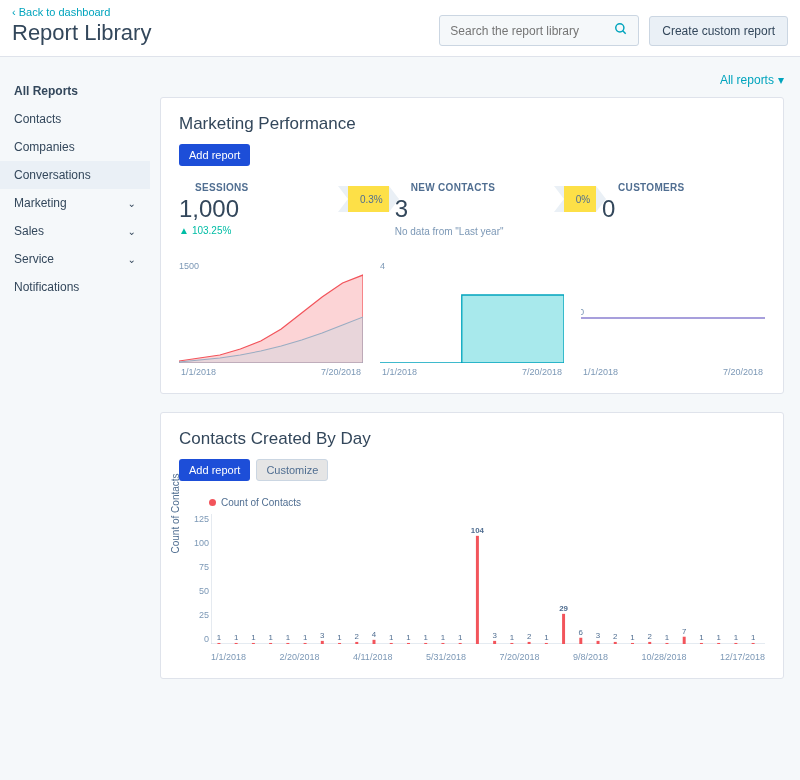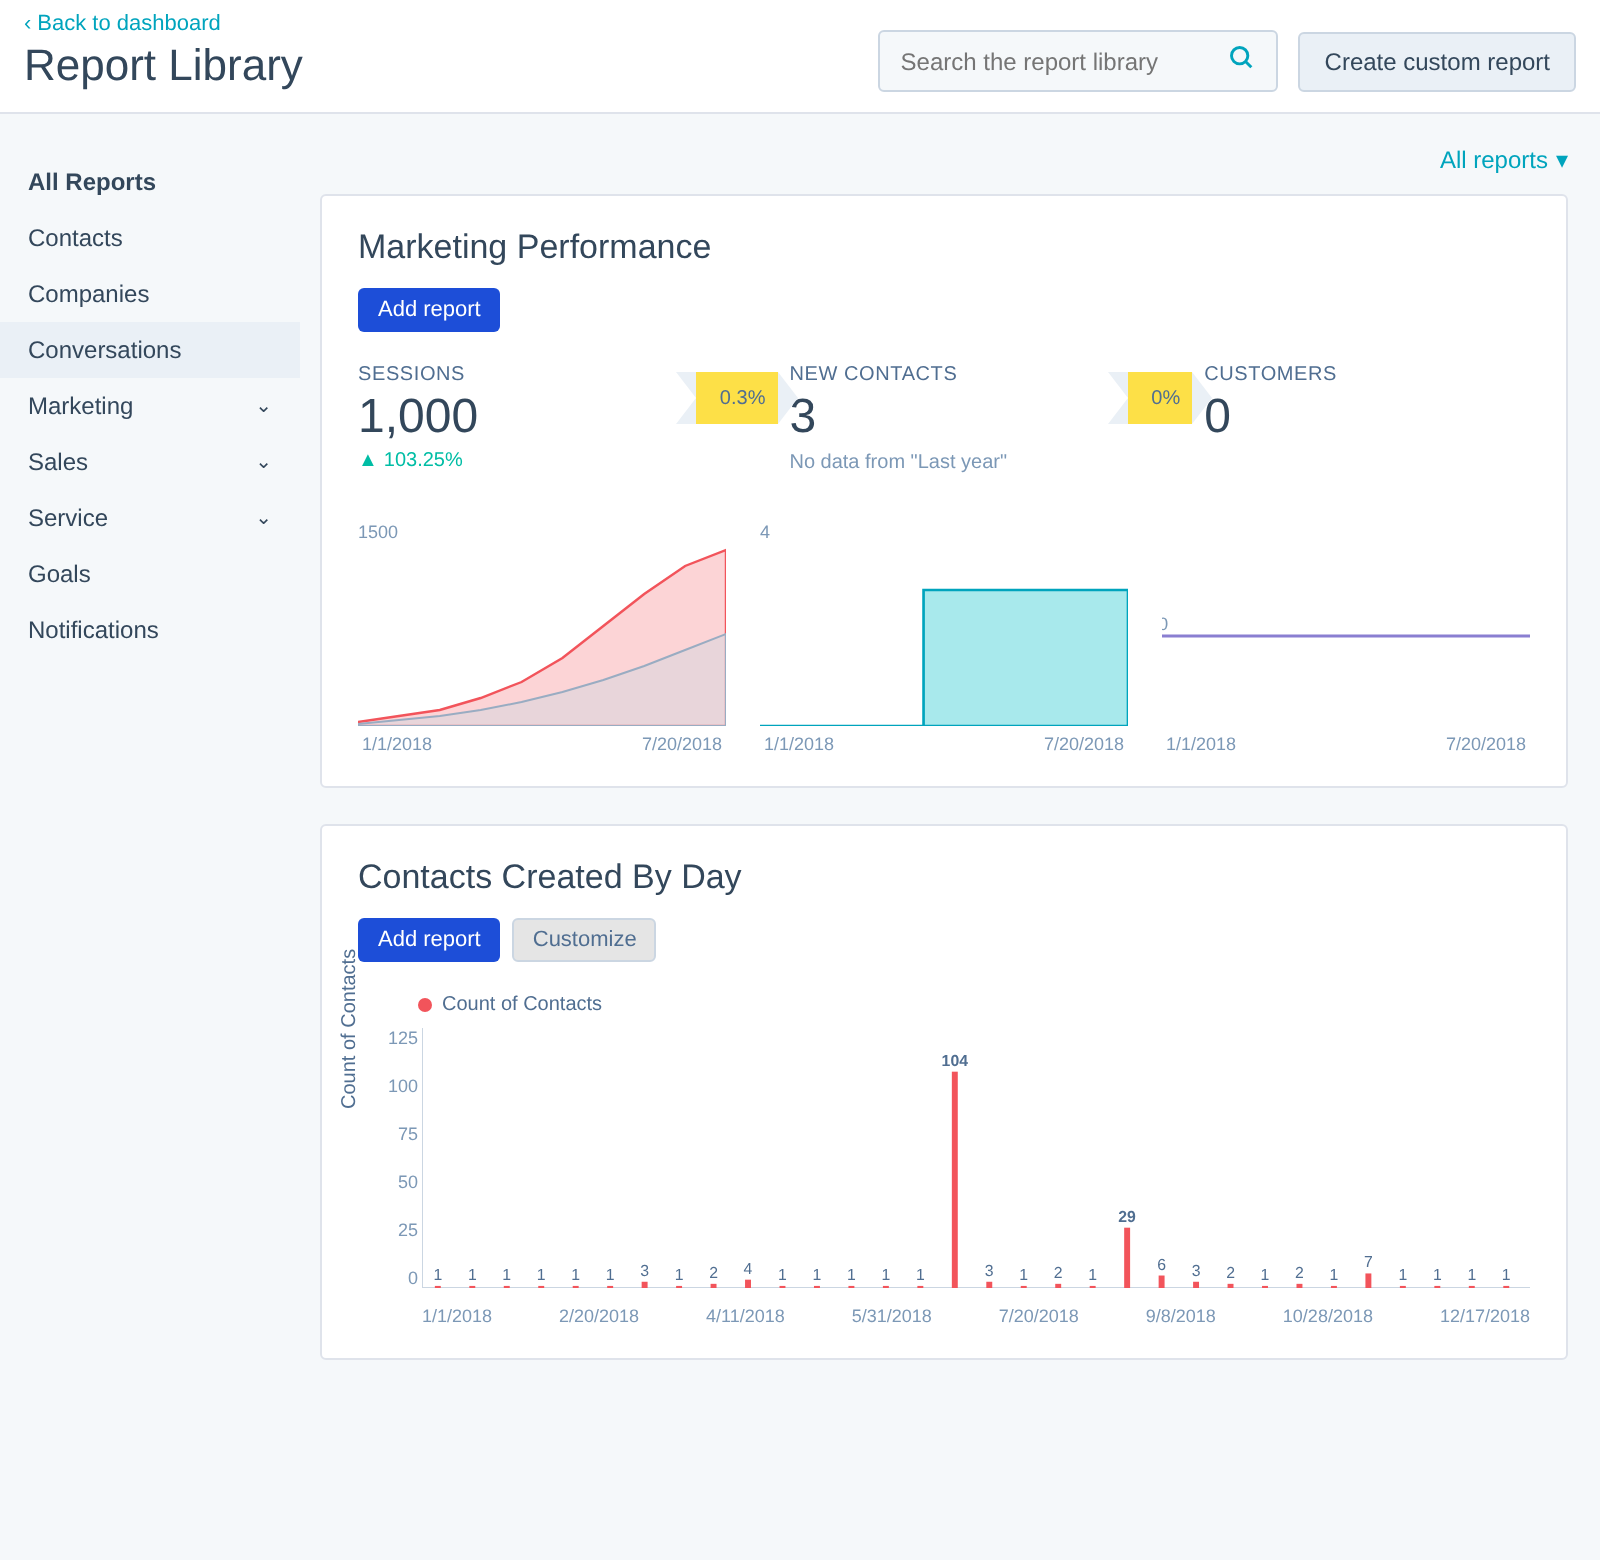"SESSIONS" .metric-label { font-weight: 400 -> 700; margin-left: none -> 16px }
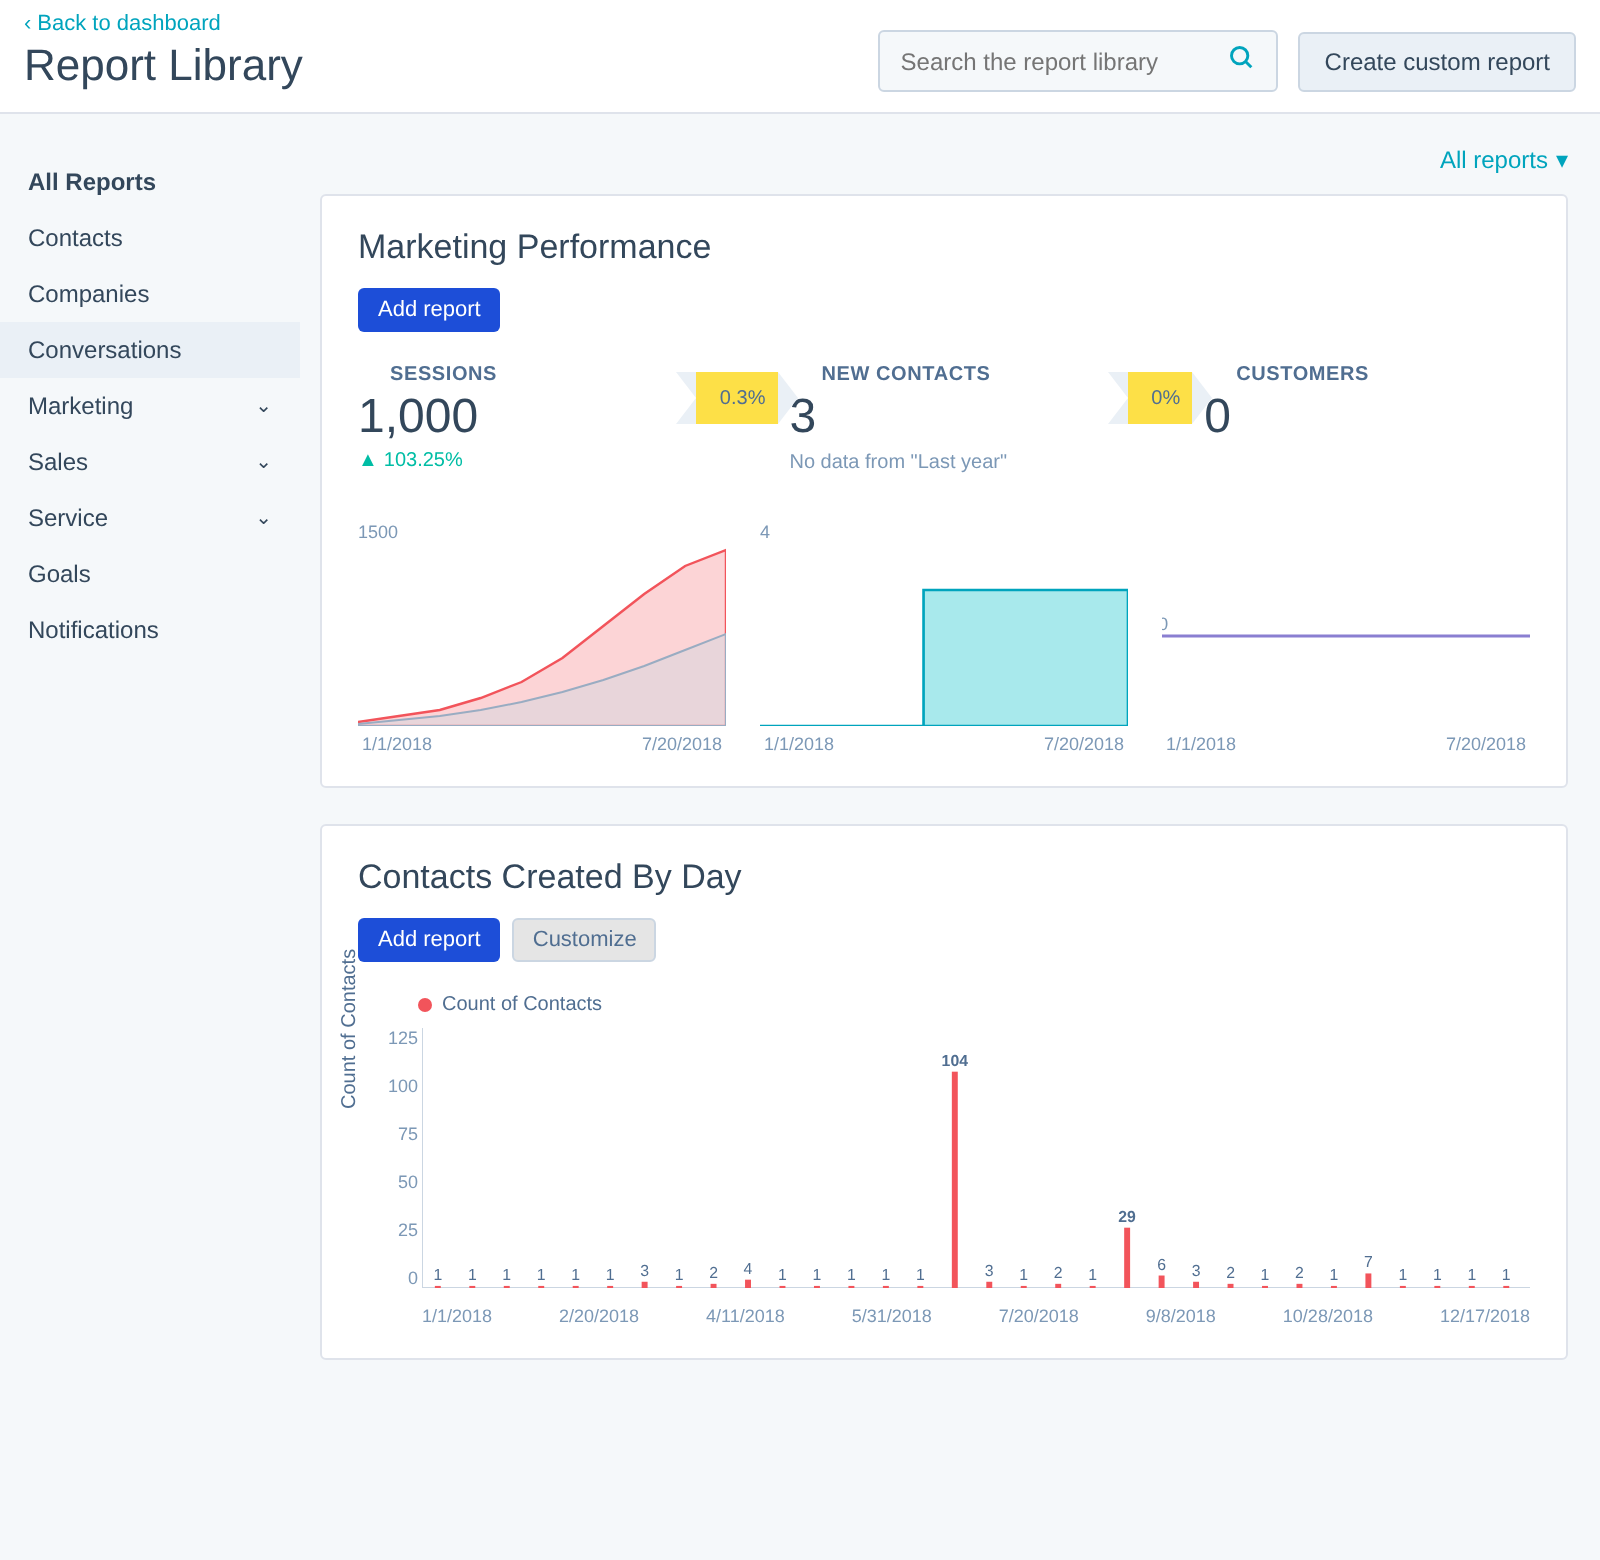"Goals" div.sidebar-item { html: <div> <span>Goals</span> </div> -> none }
